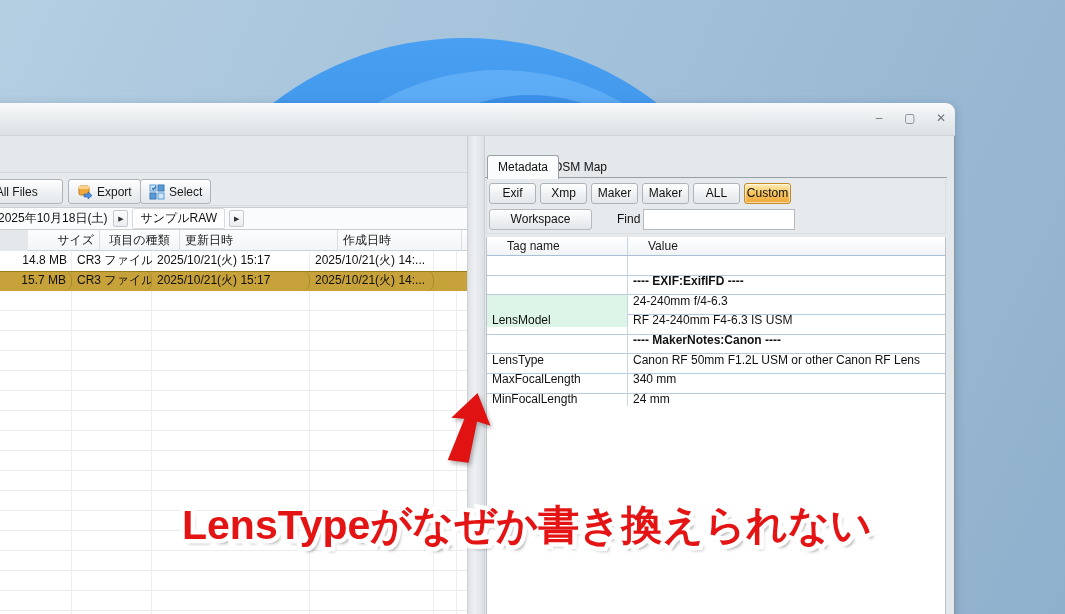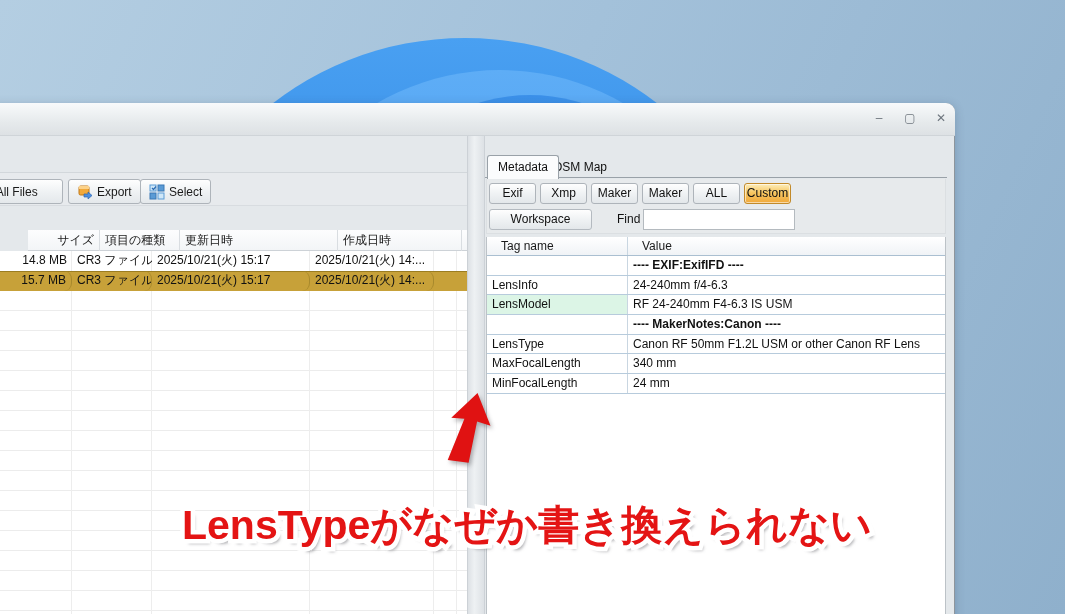"2025年10月18日(土)" div.crumb-band { html: none -> <div> <span>2025年10月18日(土)</span> <span>▶</span> <span>サンプルRAW</span> <span>▶</span> </div> }
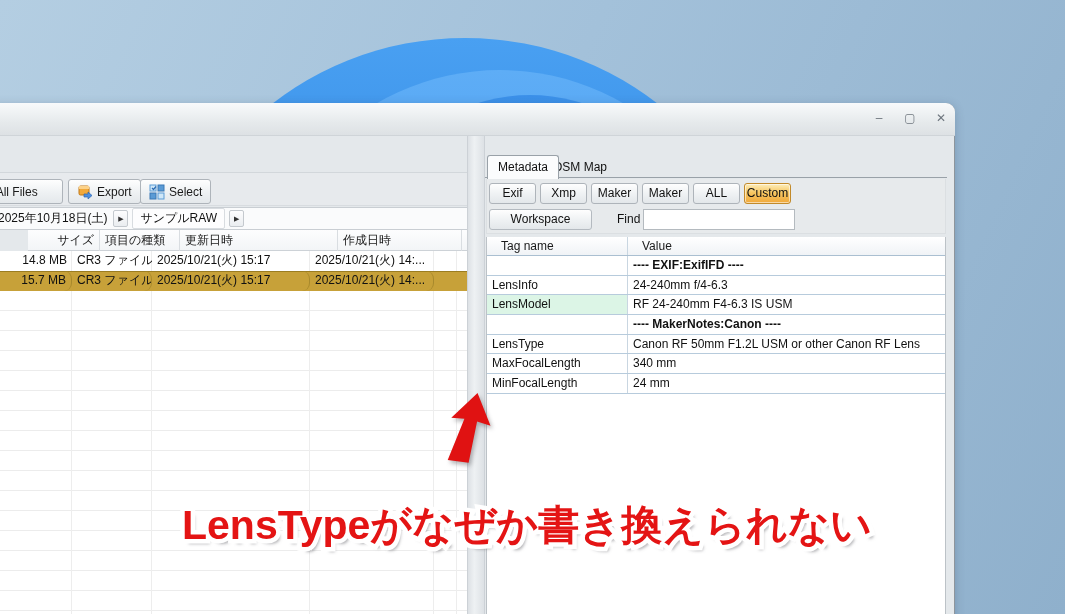"項目の種類" .c-type { text-align: none -> center }
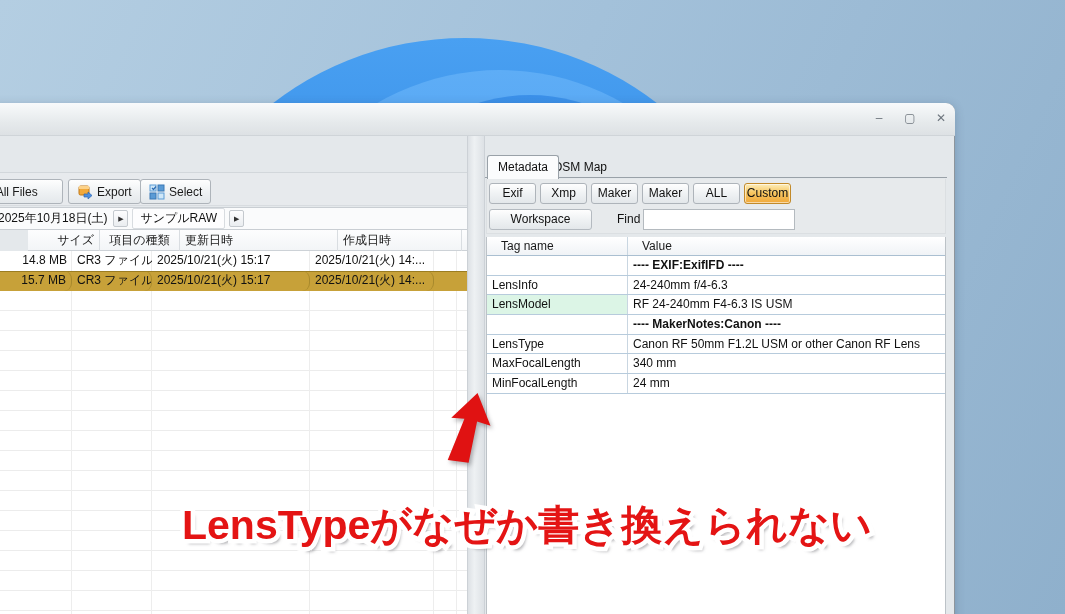"Tag name" .mhead .mh { padding: 0 14px -> 0 20px }
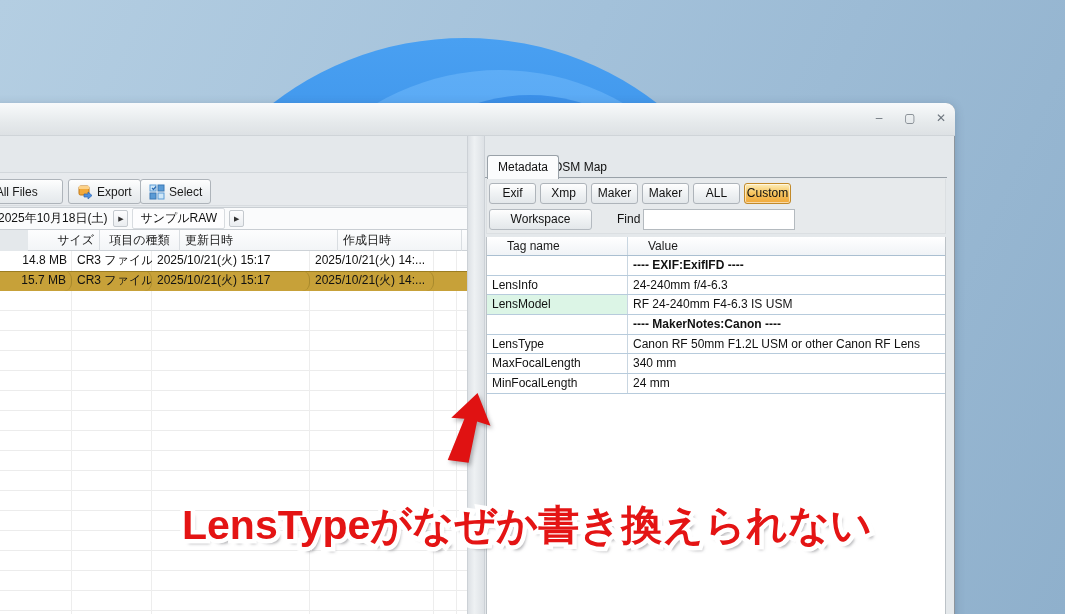"---- EXIF:ExifIFD ----" .mrow .mc { padding: 0 5px -> 16px 5px }
